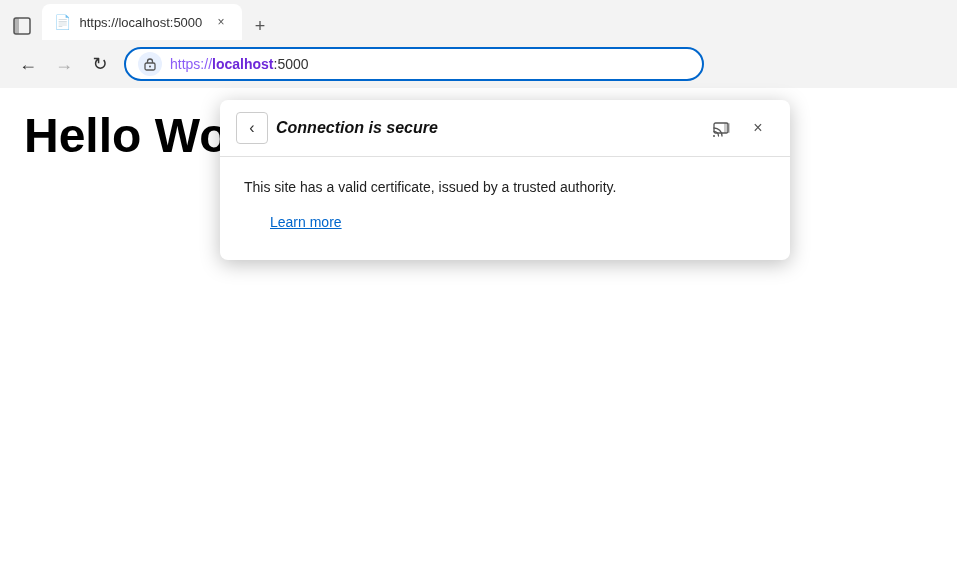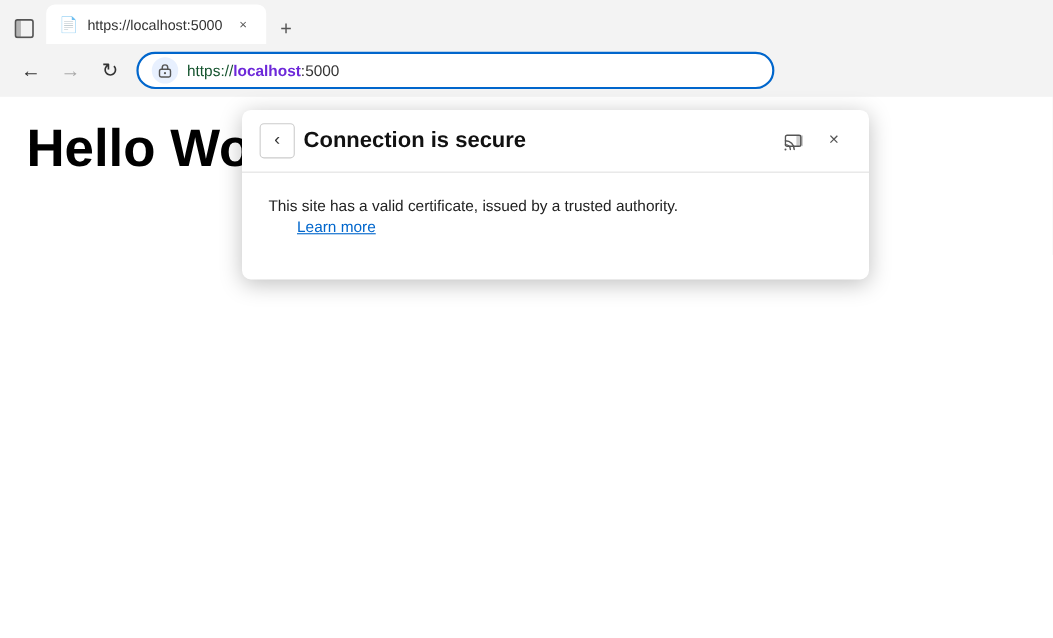"https://" .address-text .protocol { color: #14532d -> #8b5cf6 }
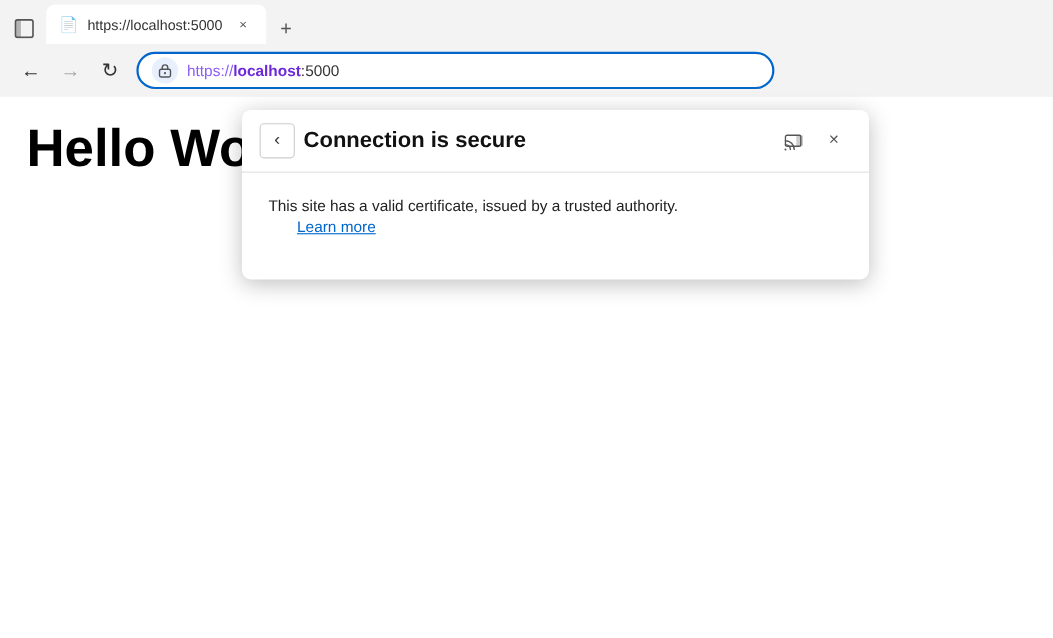"Connection is secure" .popup-title { font-size: 20px -> 16px; font-style: none -> italic }
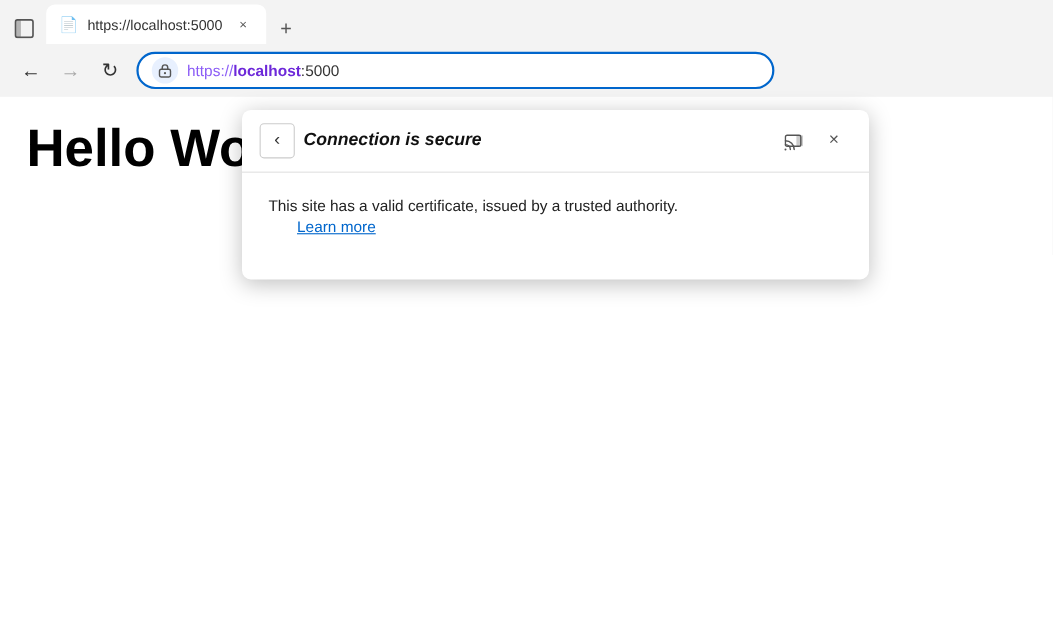"This site has a valid" .popup-body { gap: none -> 16px; padding: 20px 24px 40px -> 20px 24px 30px }
